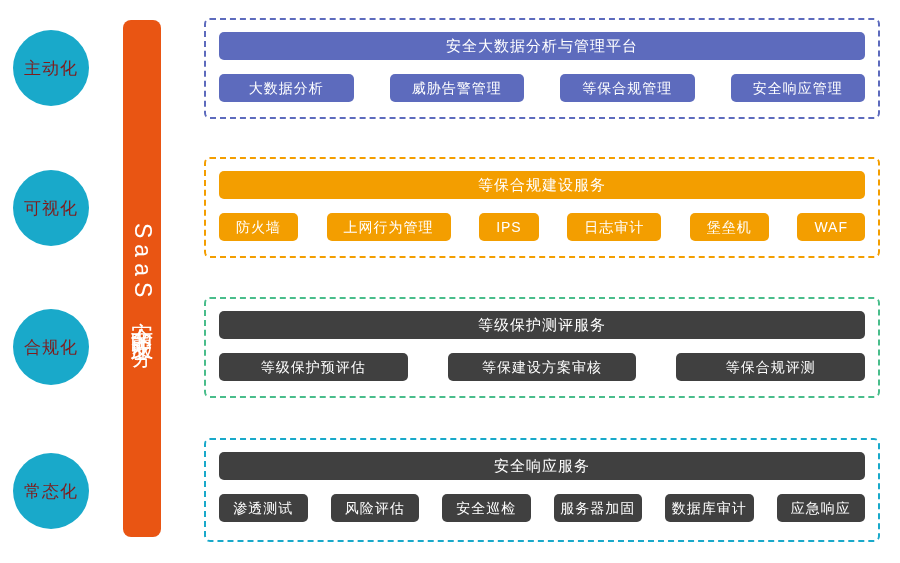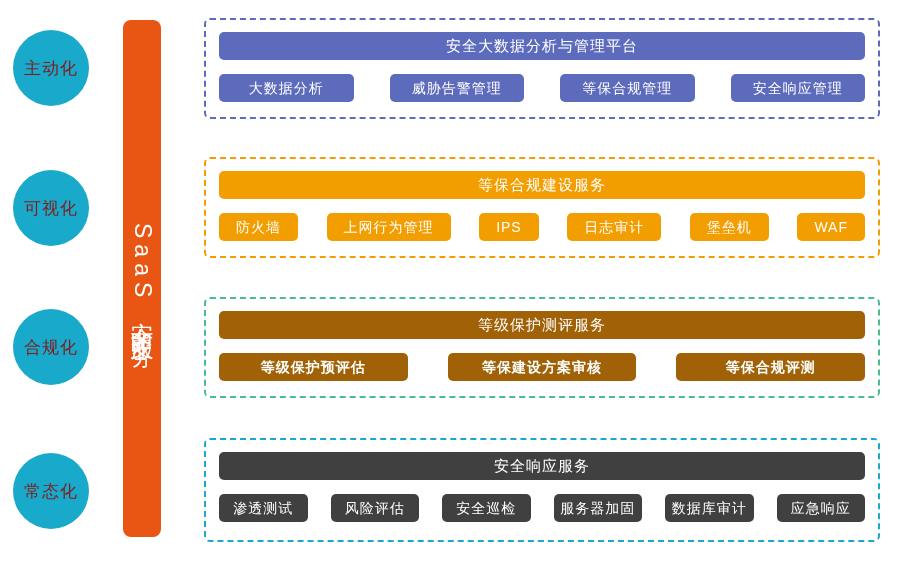"等级保护测评服务" .p3 .panel-header,.p3 .chip { background: #a16207 -> #404040 }
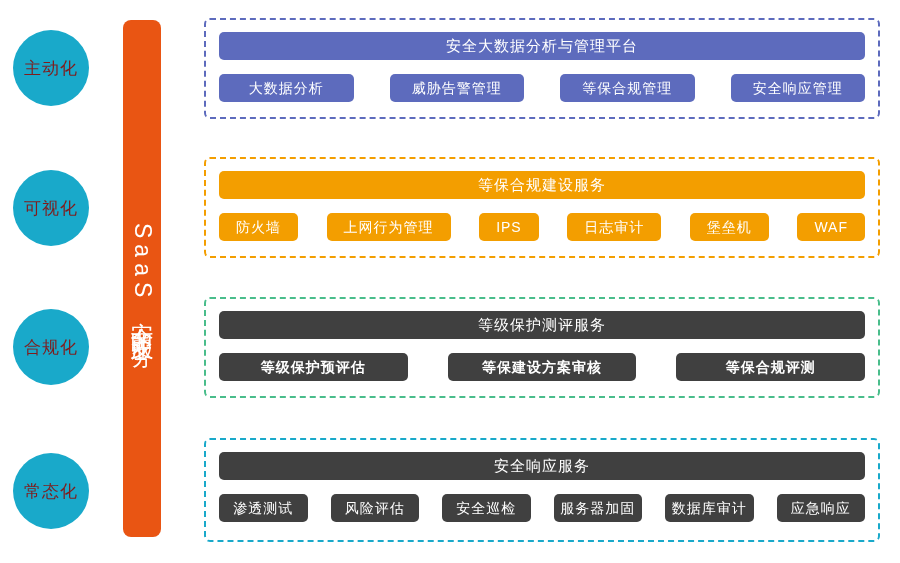"等级保护预评估" .p3 .chip { font-weight: bold -> none }
